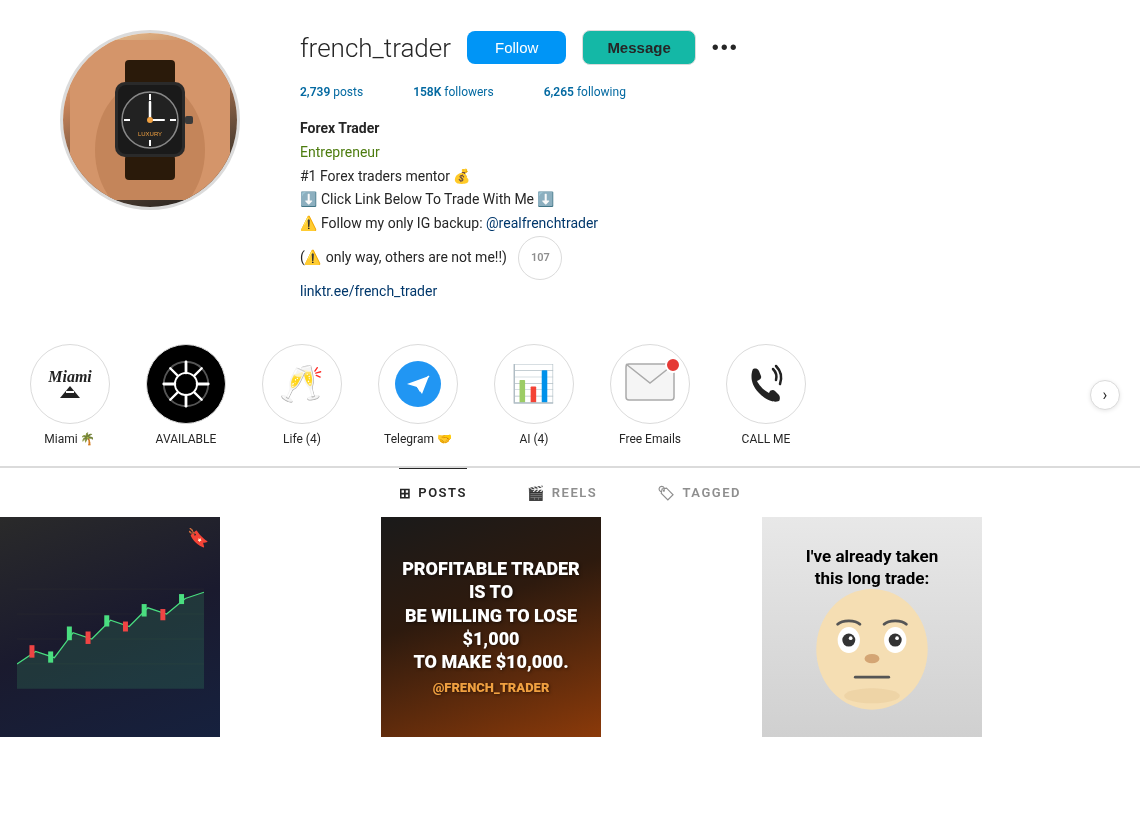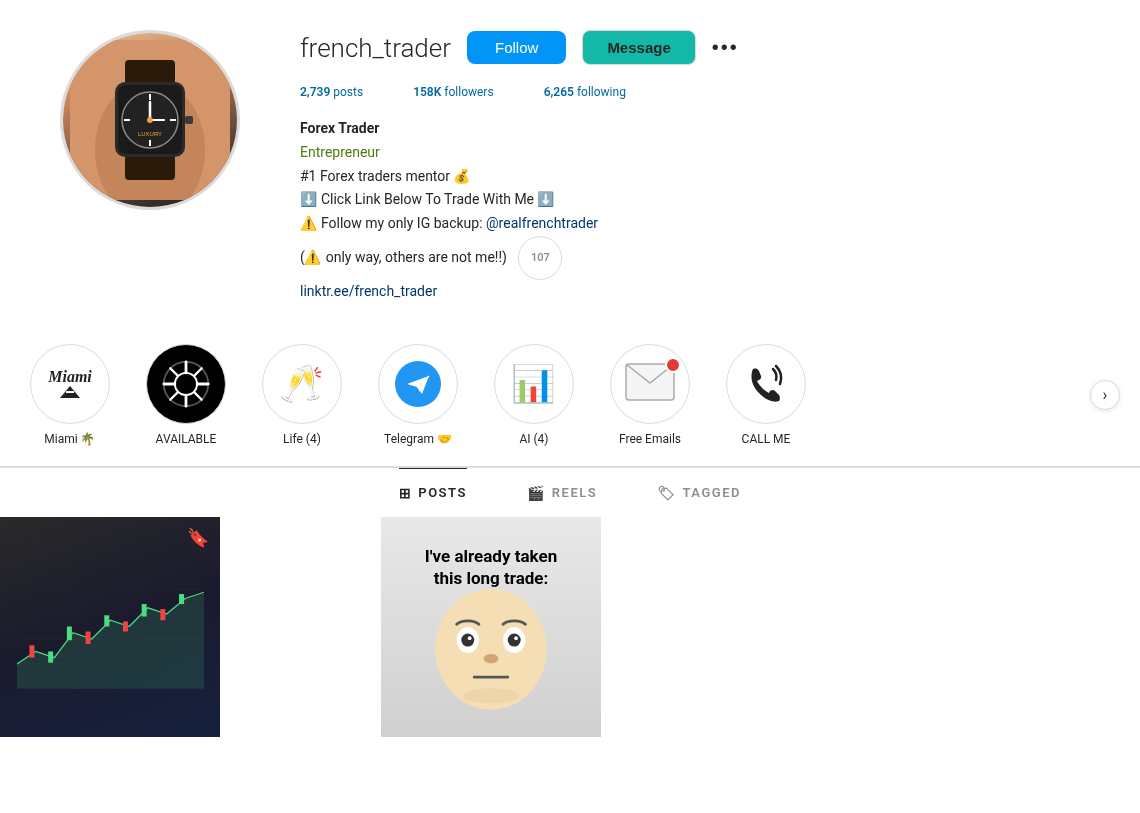"PROFITABLE TRADER IS TO" div.post-thumb { html: none -> <div> <div> <span>PROFITABLE TRADER IS TO</span><br> <span>BE WILLING TO LOSE $1,000</span><br> <span>TO MAKE $10,000.</span> <span>@FRENCH_TRADER</span> </div> </div> }
